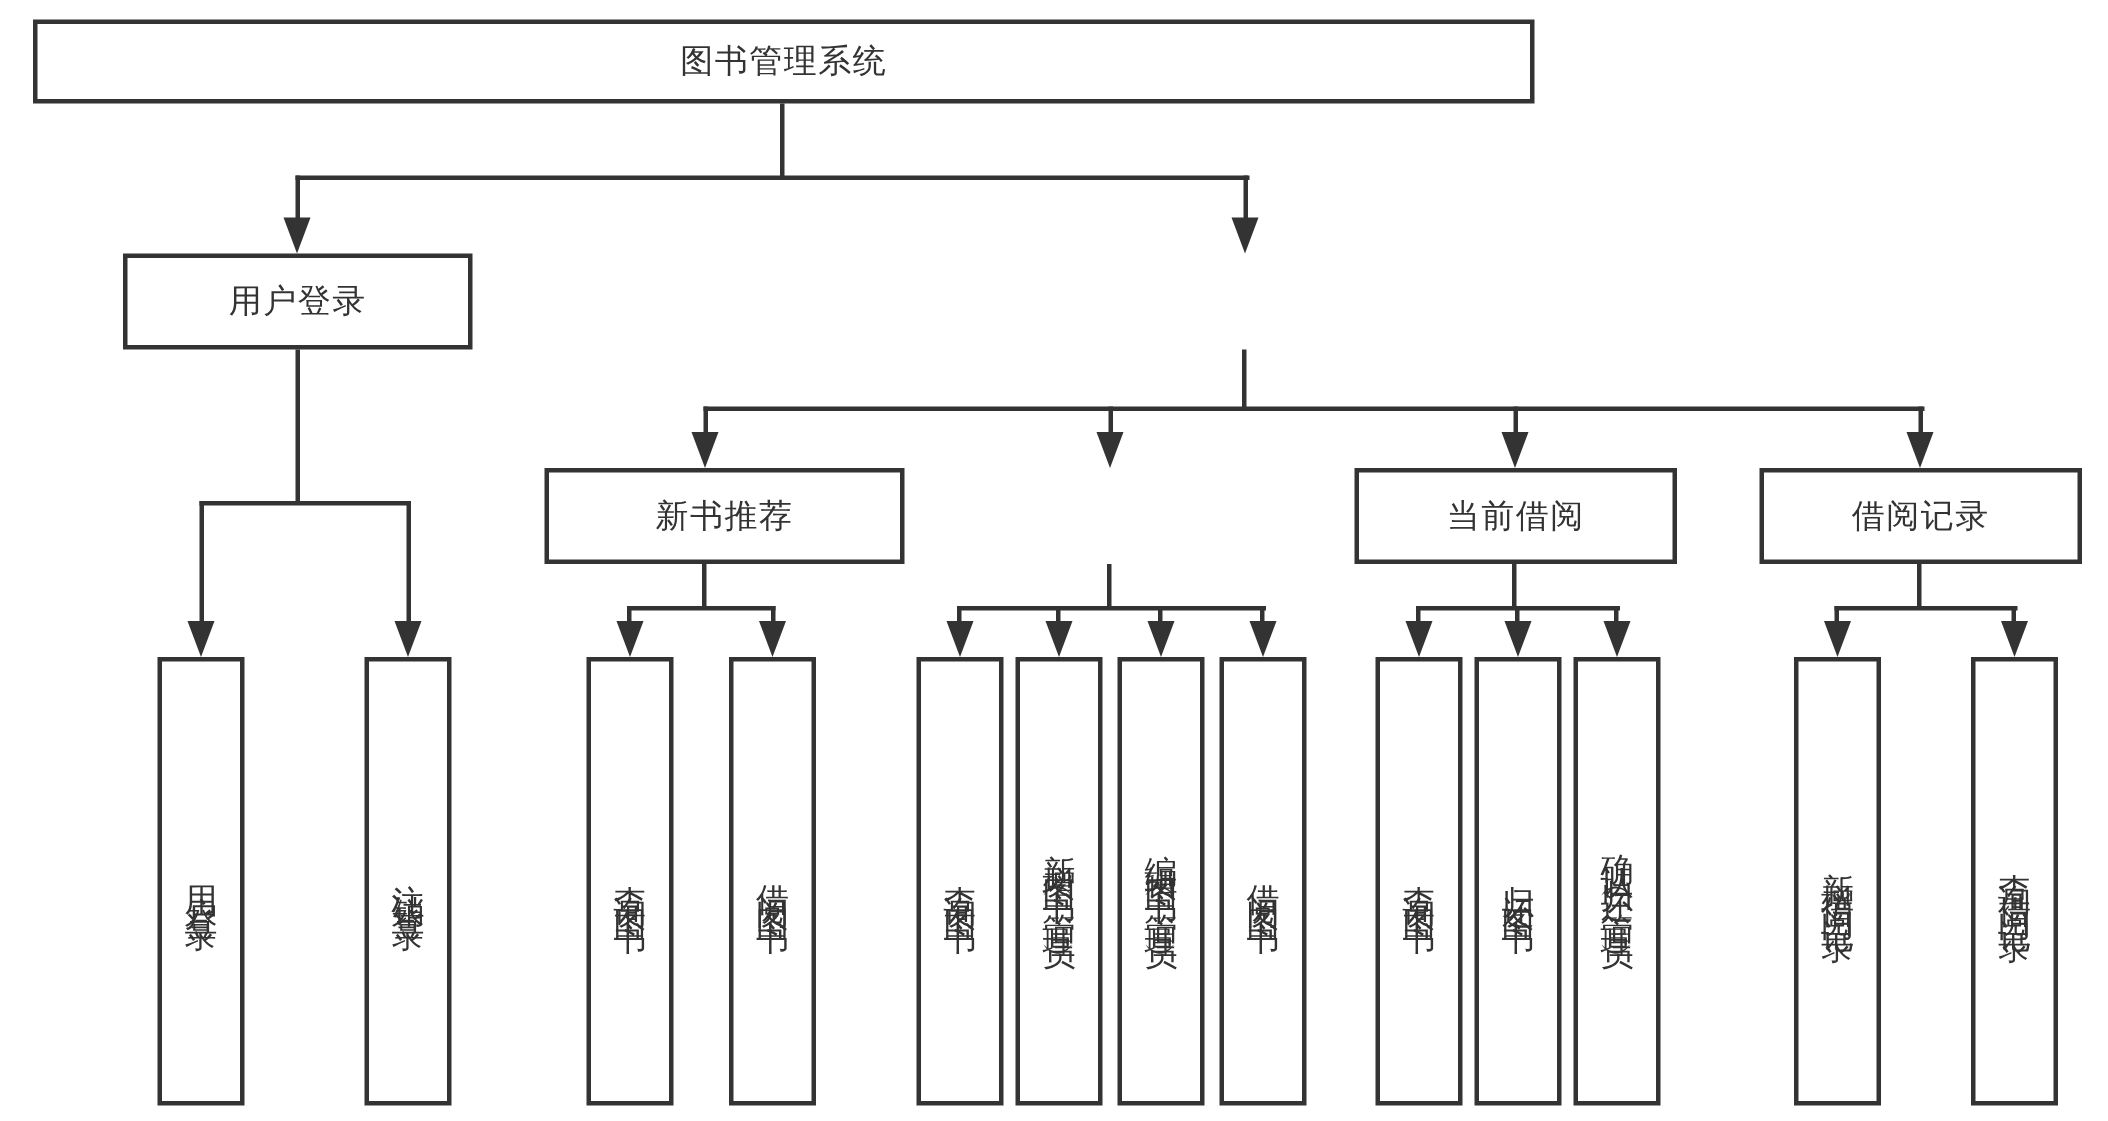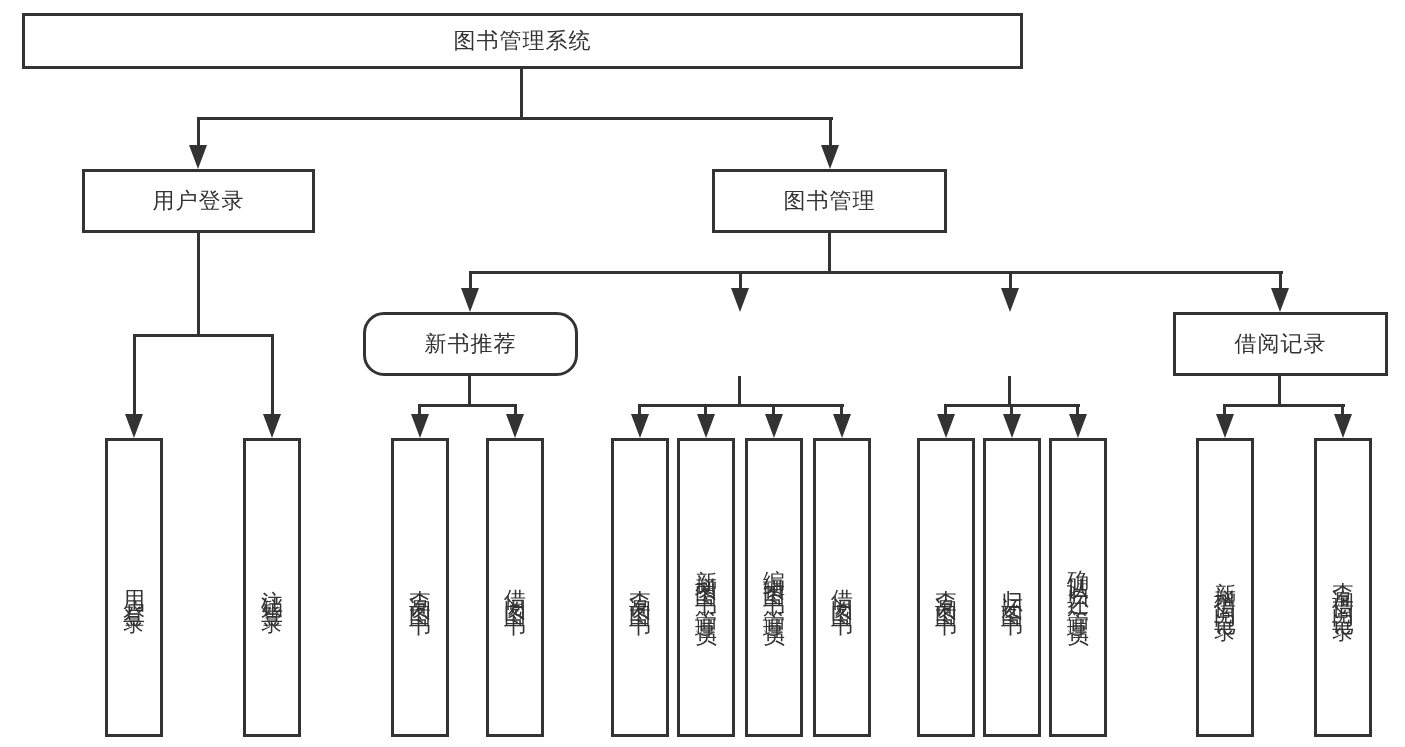"图书管理" div.hbox { html: <div> <span>图书管理</span> </div> -> none }
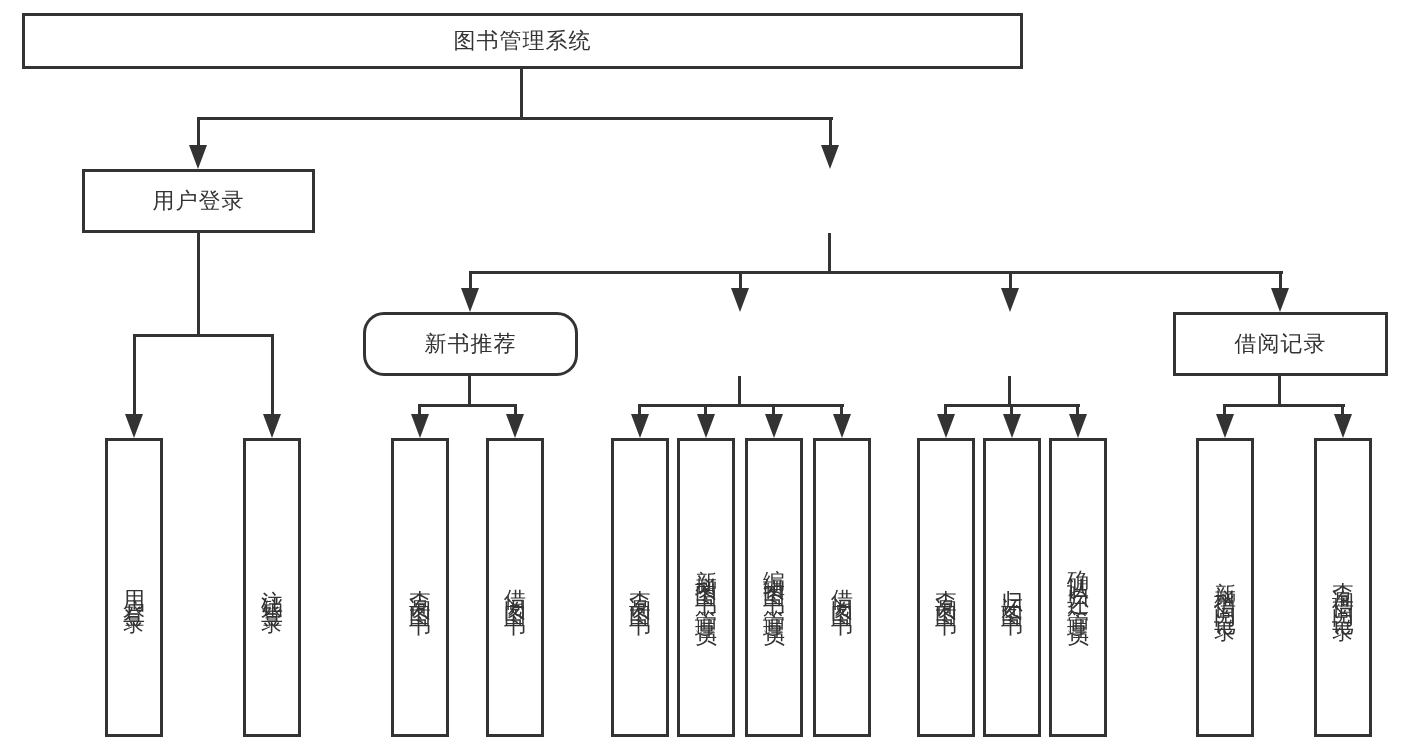"新书推荐" div.hbox { border-radius: 21px -> none; width: 215px -> 240px }
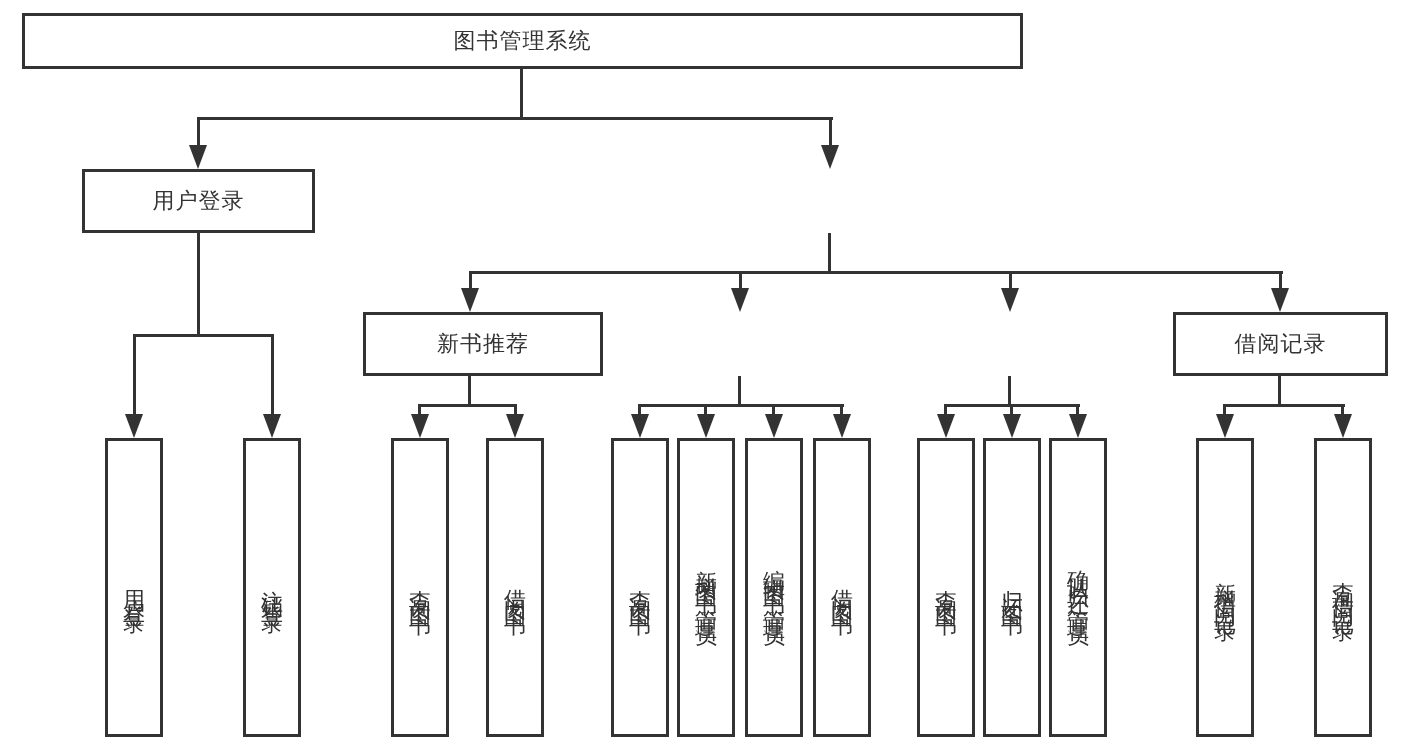"当前借阅" div.hbox { html: none -> <div> <span>当前借阅</span> </div> }
